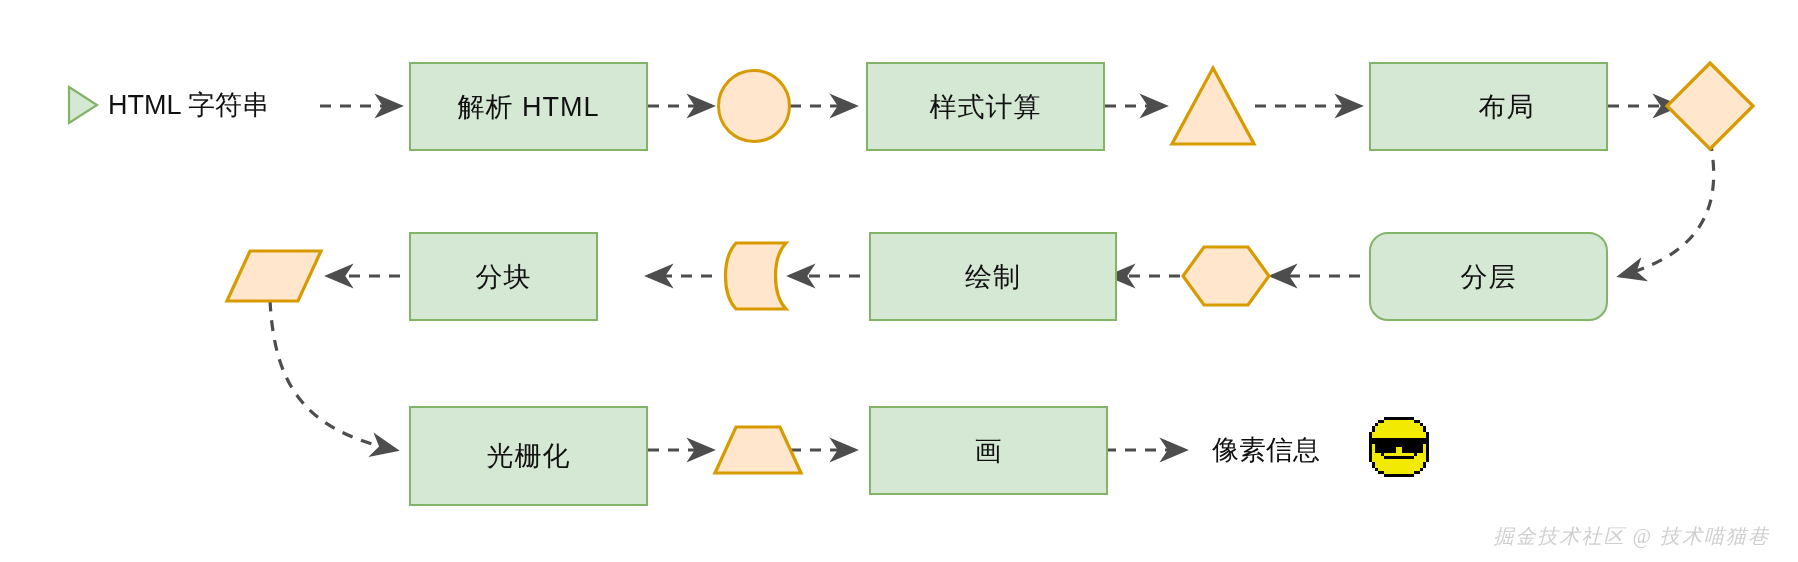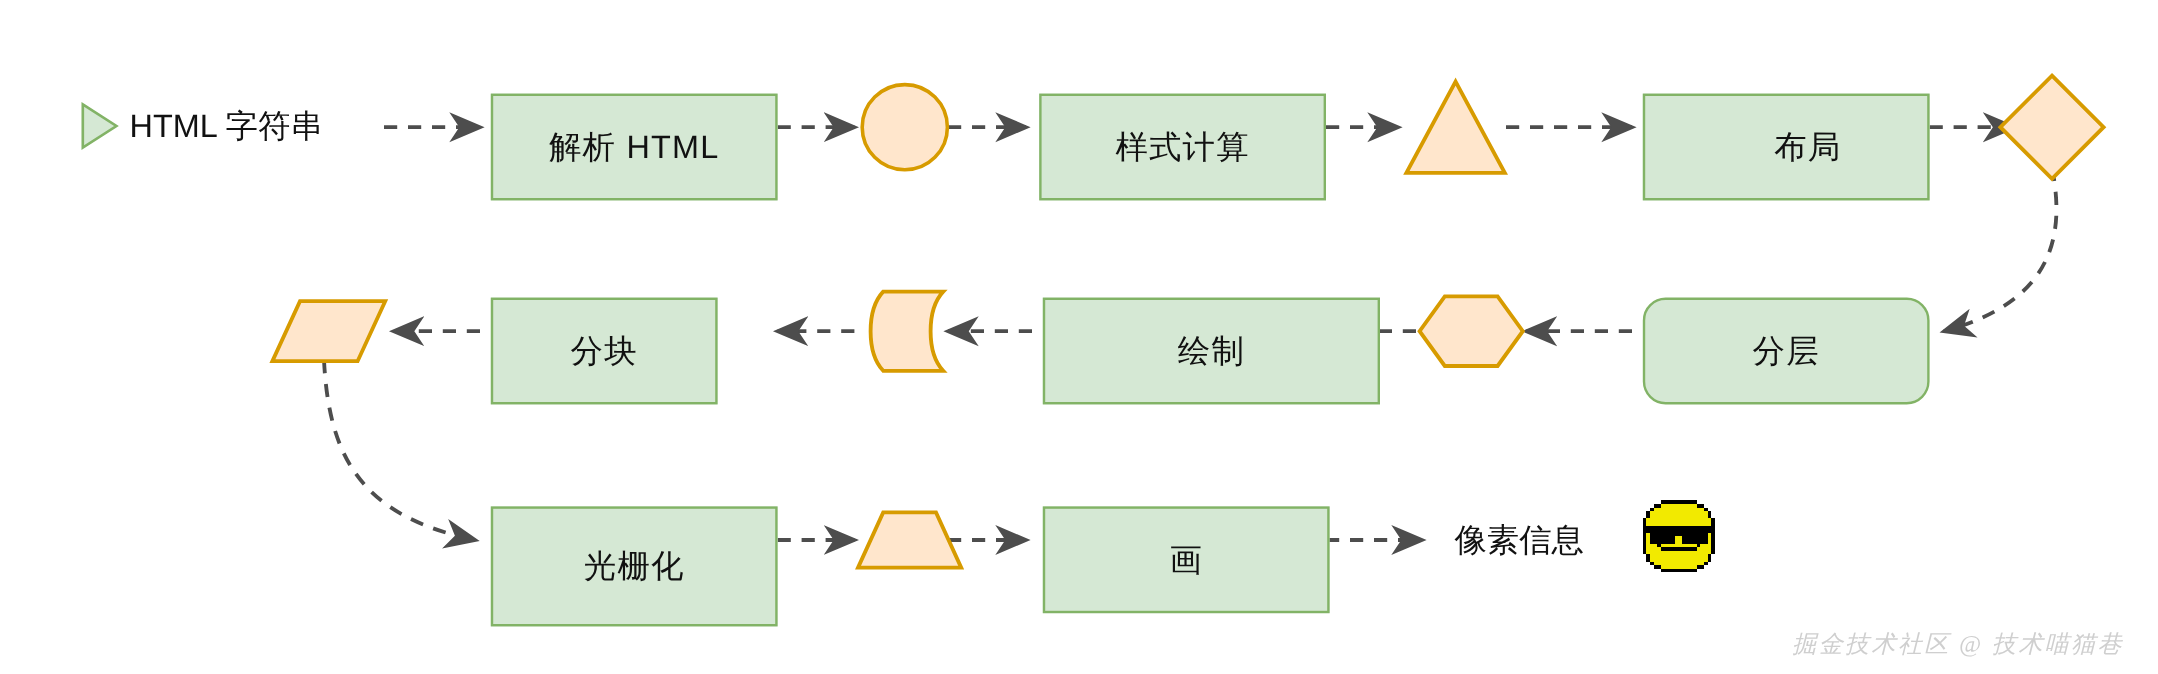"解析 HTML" .node { margin-top: 16px -> none }
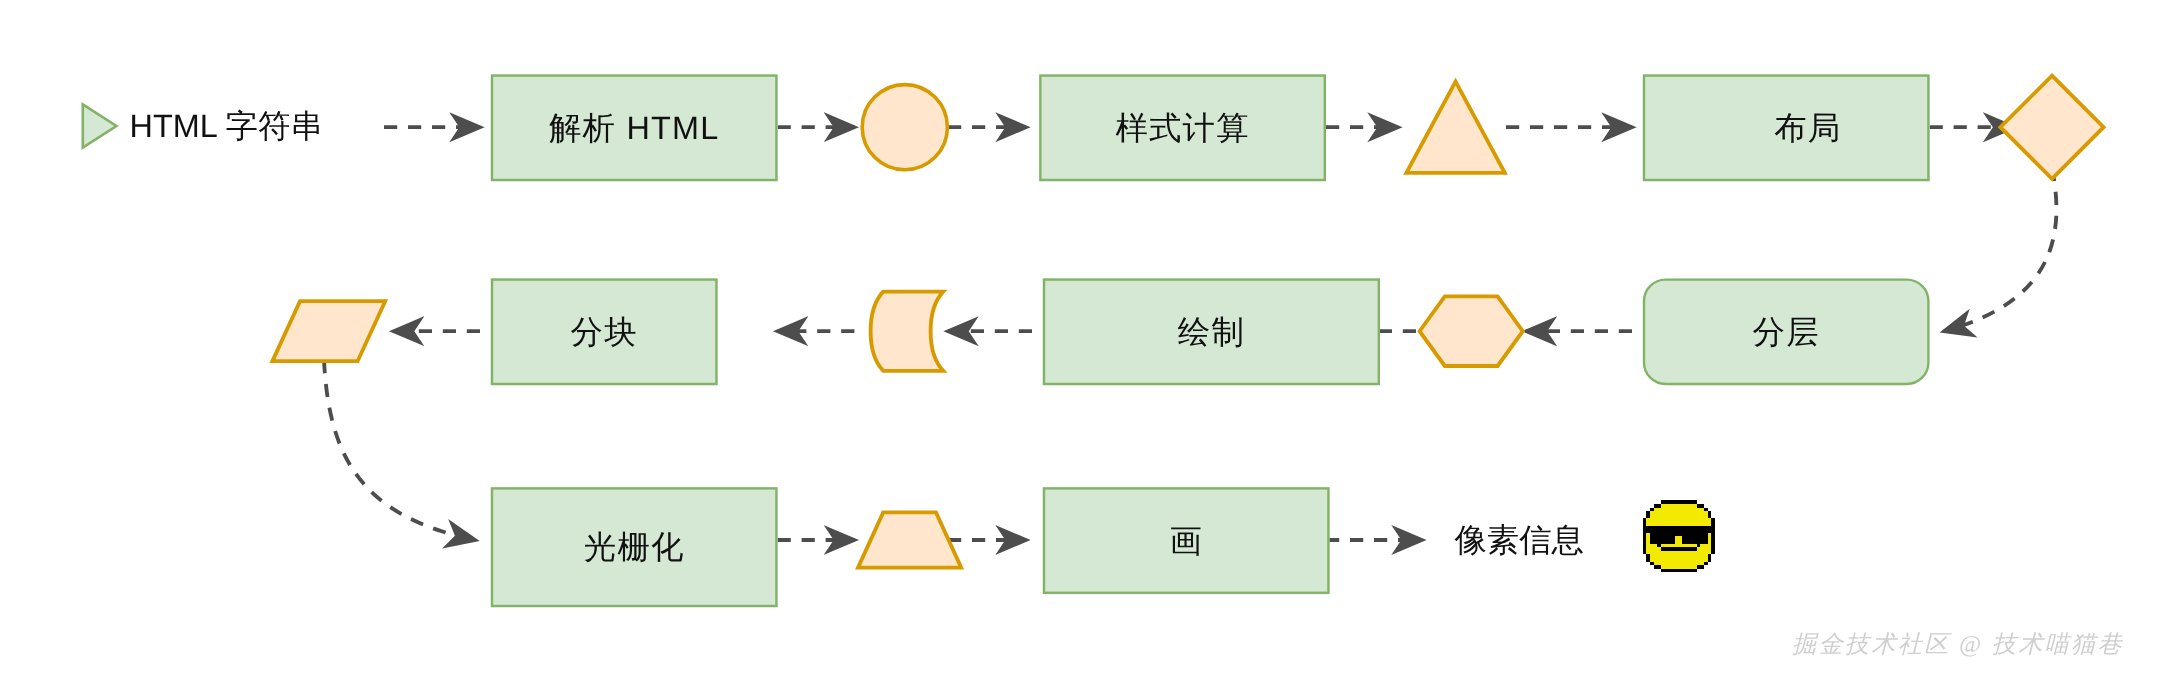"绘制" div.node { width: 281px -> 248px }
